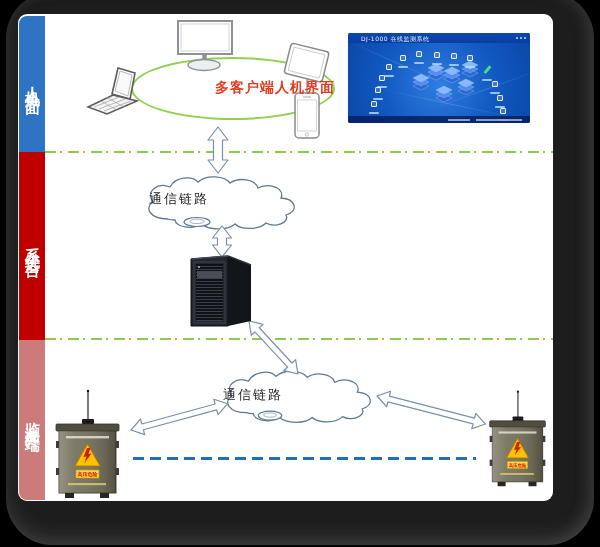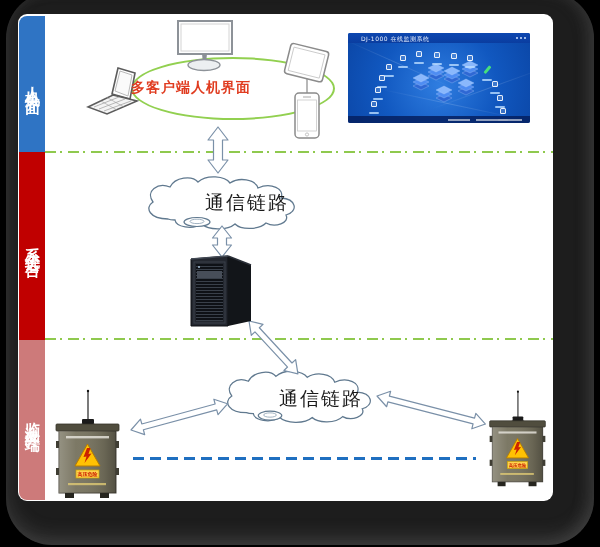"多客户端人机界面" .clientlabel { text-align: left -> right }
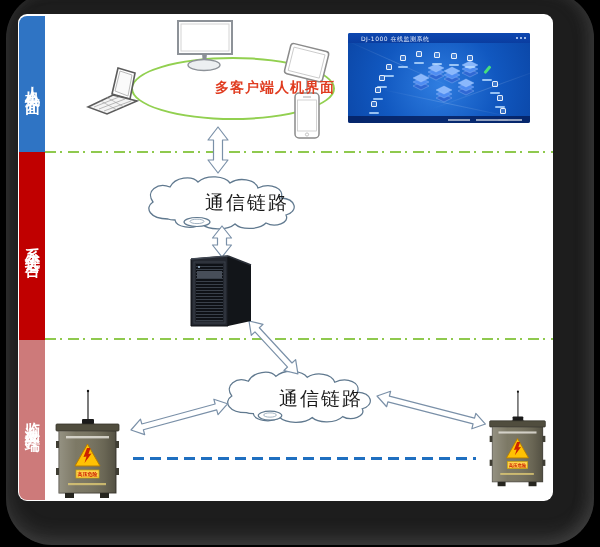"通信链路" .cloudlabel { font-size: 19px -> 13px; text-align: right -> left }
